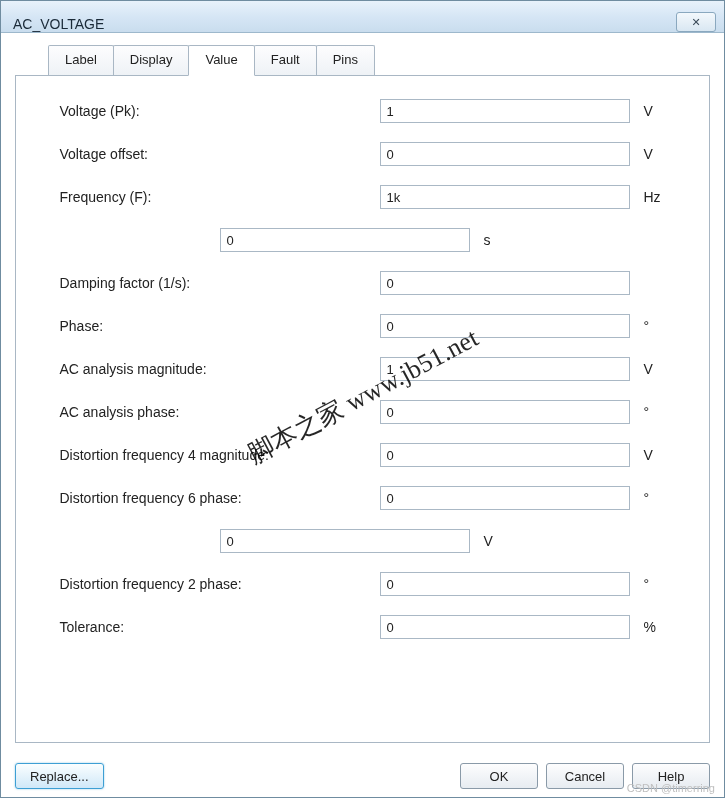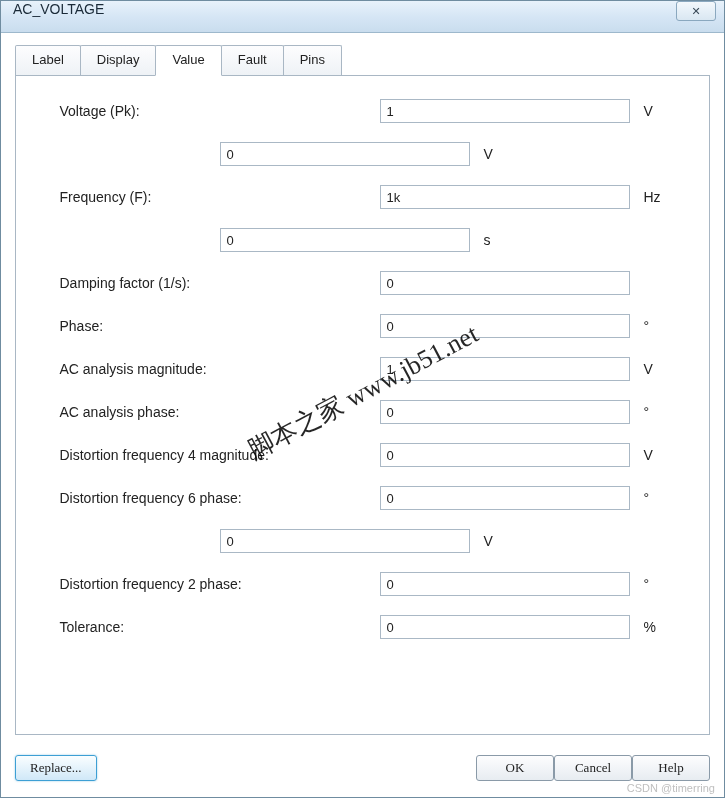"AC_VOLTAGE" .titlebar { align-items: flex-start -> flex-end }
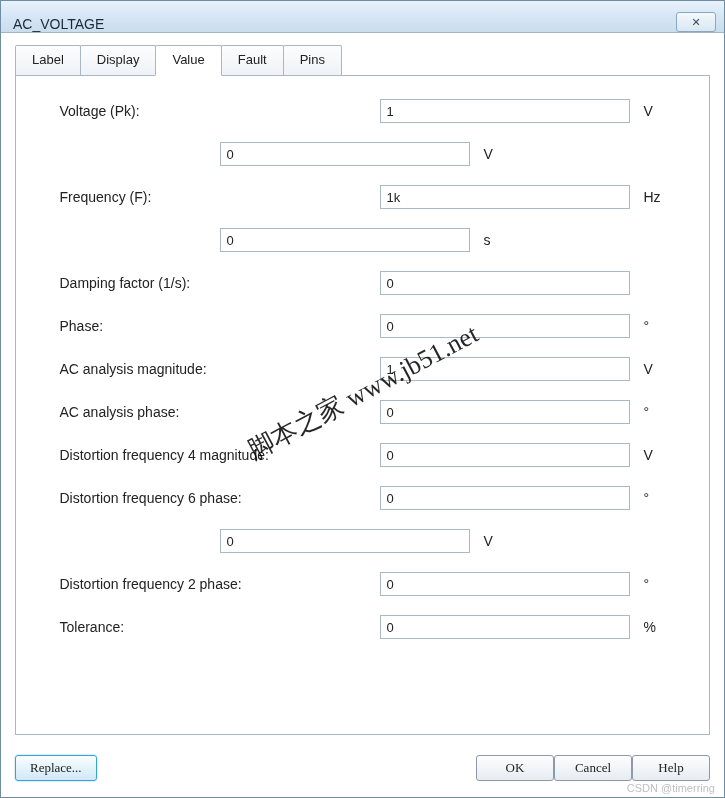"Label" .tab-row { margin-left: none -> 33px }
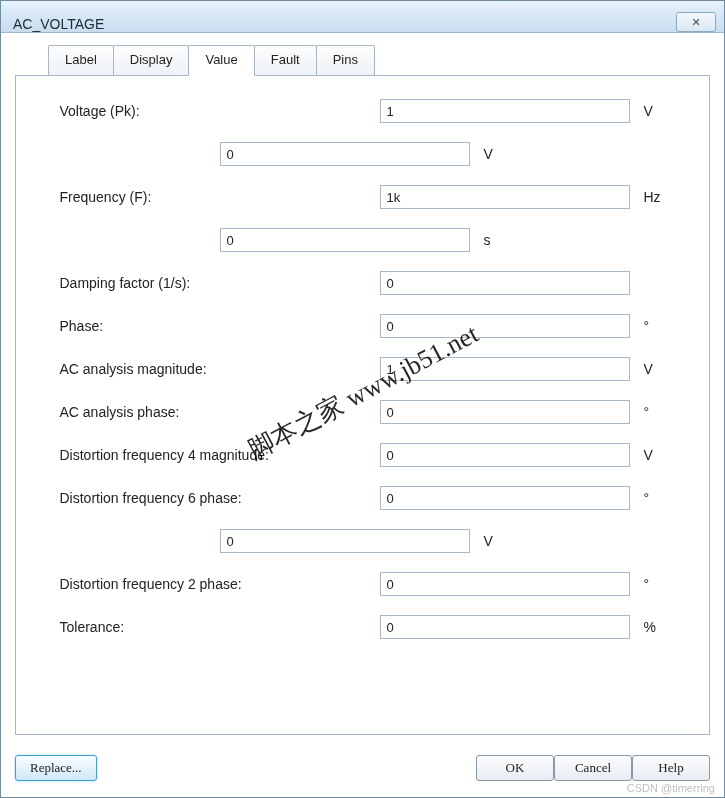"Voltage offset:" div.form-label { html: none -> <div>Voltage offset:</div> }
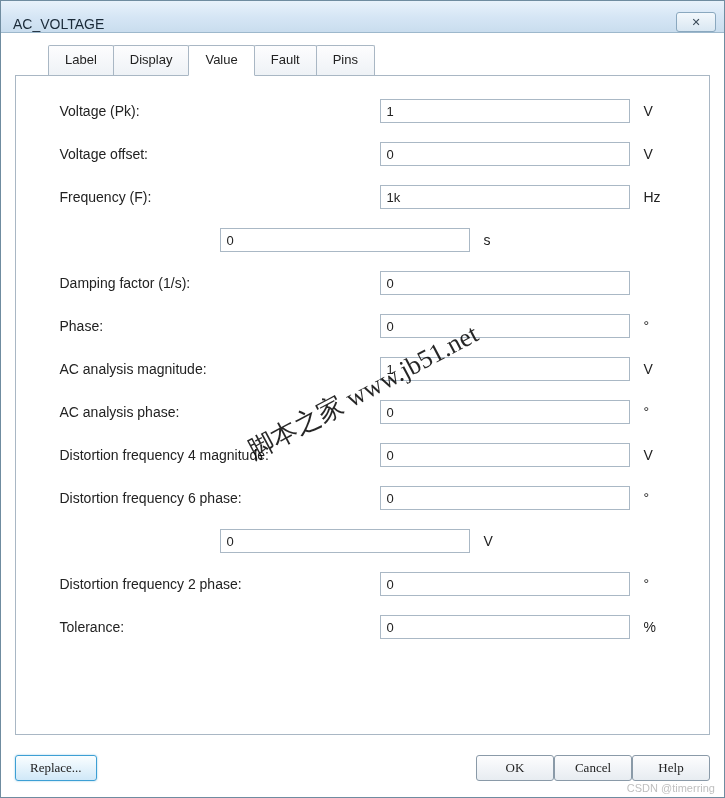"Replace..." .button-bar { font-family: Liberation Serif, serif -> none; gap: none -> 8px; padding: 10px 14px 16px 14px -> 10px 14px 8px 14px }
